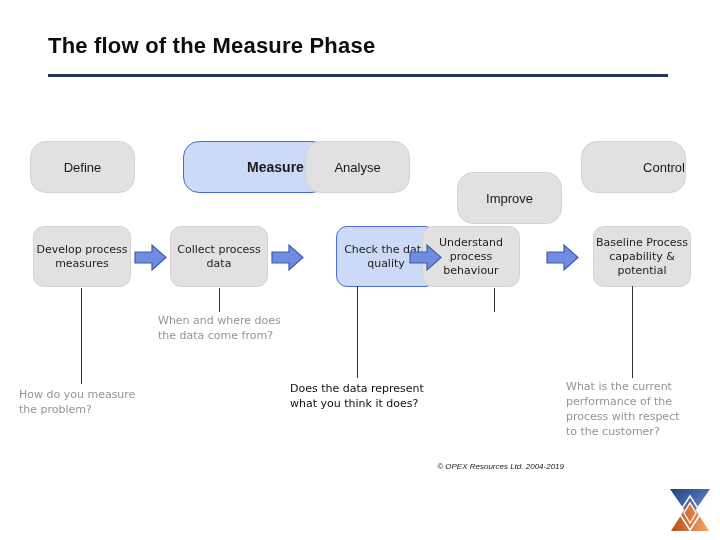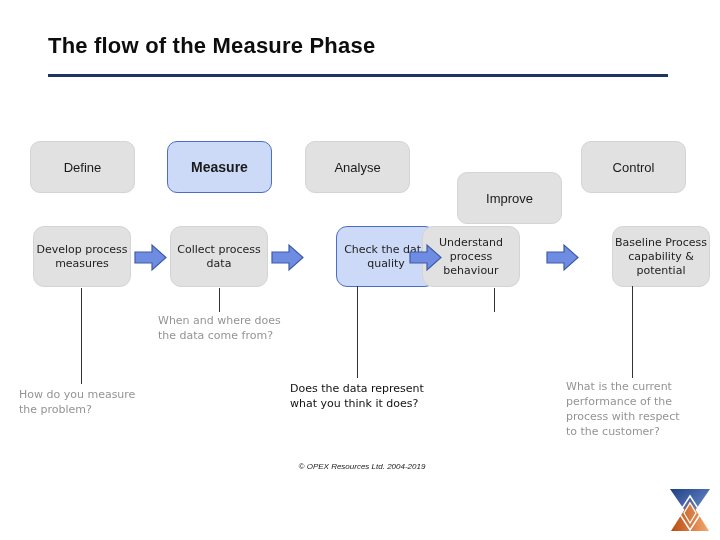"Define" .phase-box { border-radius: 10px -> 16px }
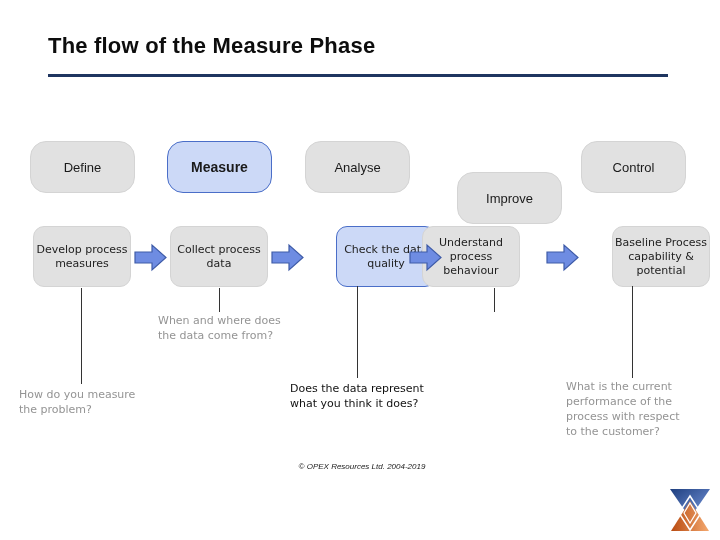"Measure" .p1 { left: 167px -> 183px; padding-left: none -> 40px }
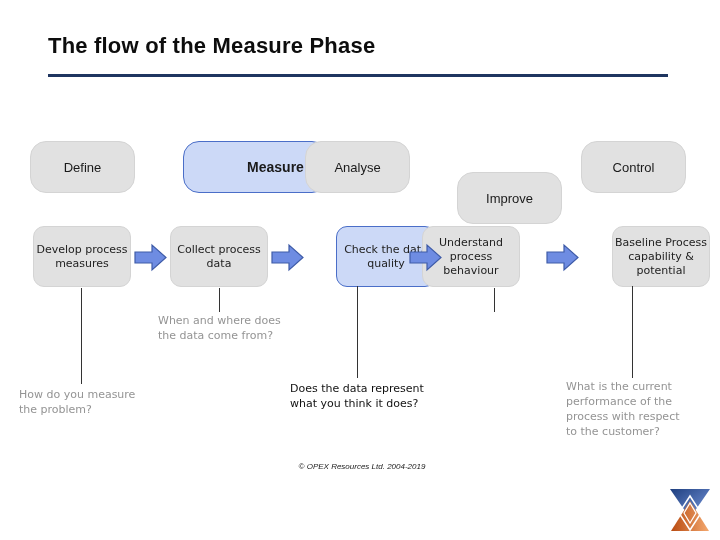"Control" .p4 { justify-content: none -> flex-end }
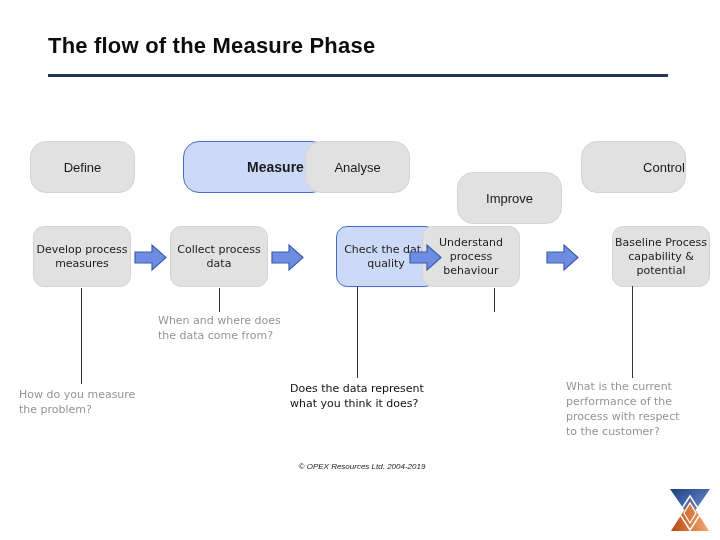"Baseline Process capability & potential" .s4 { left: 612px -> 593px }
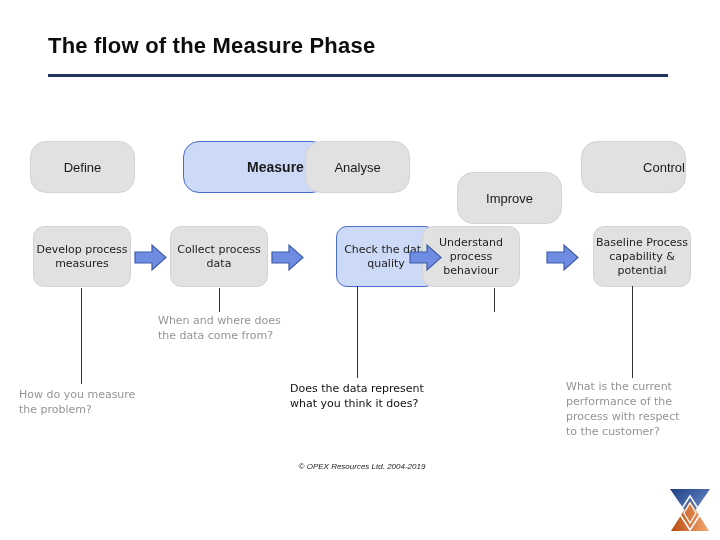"© OPEX Resources Ltd. 2004-2019" .footer { text-align: center -> right }
